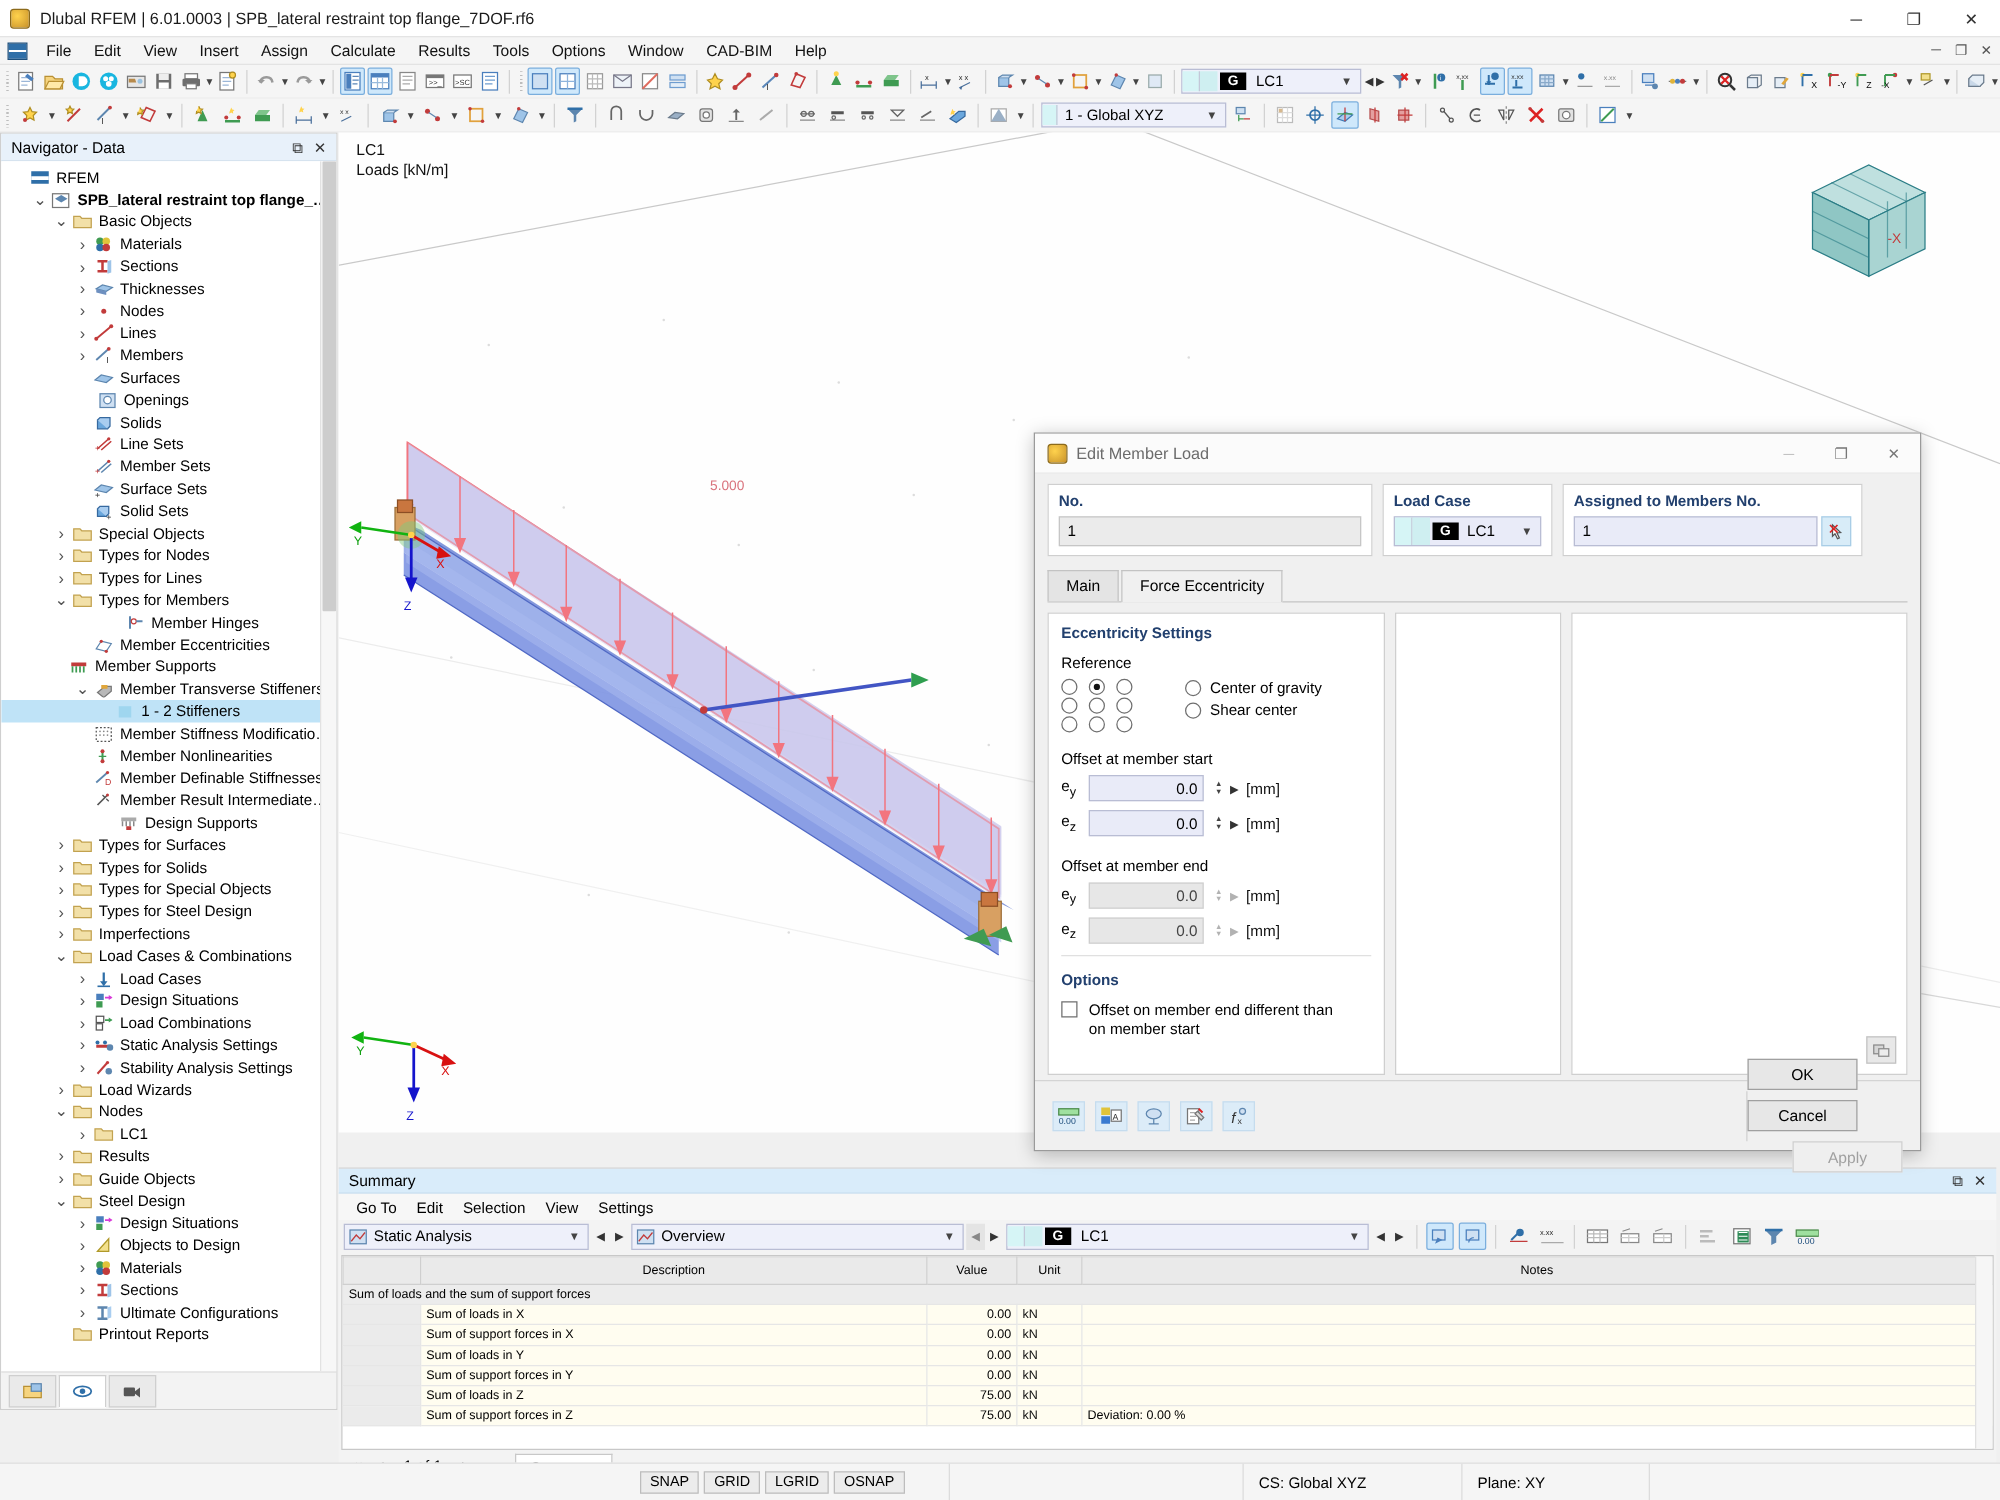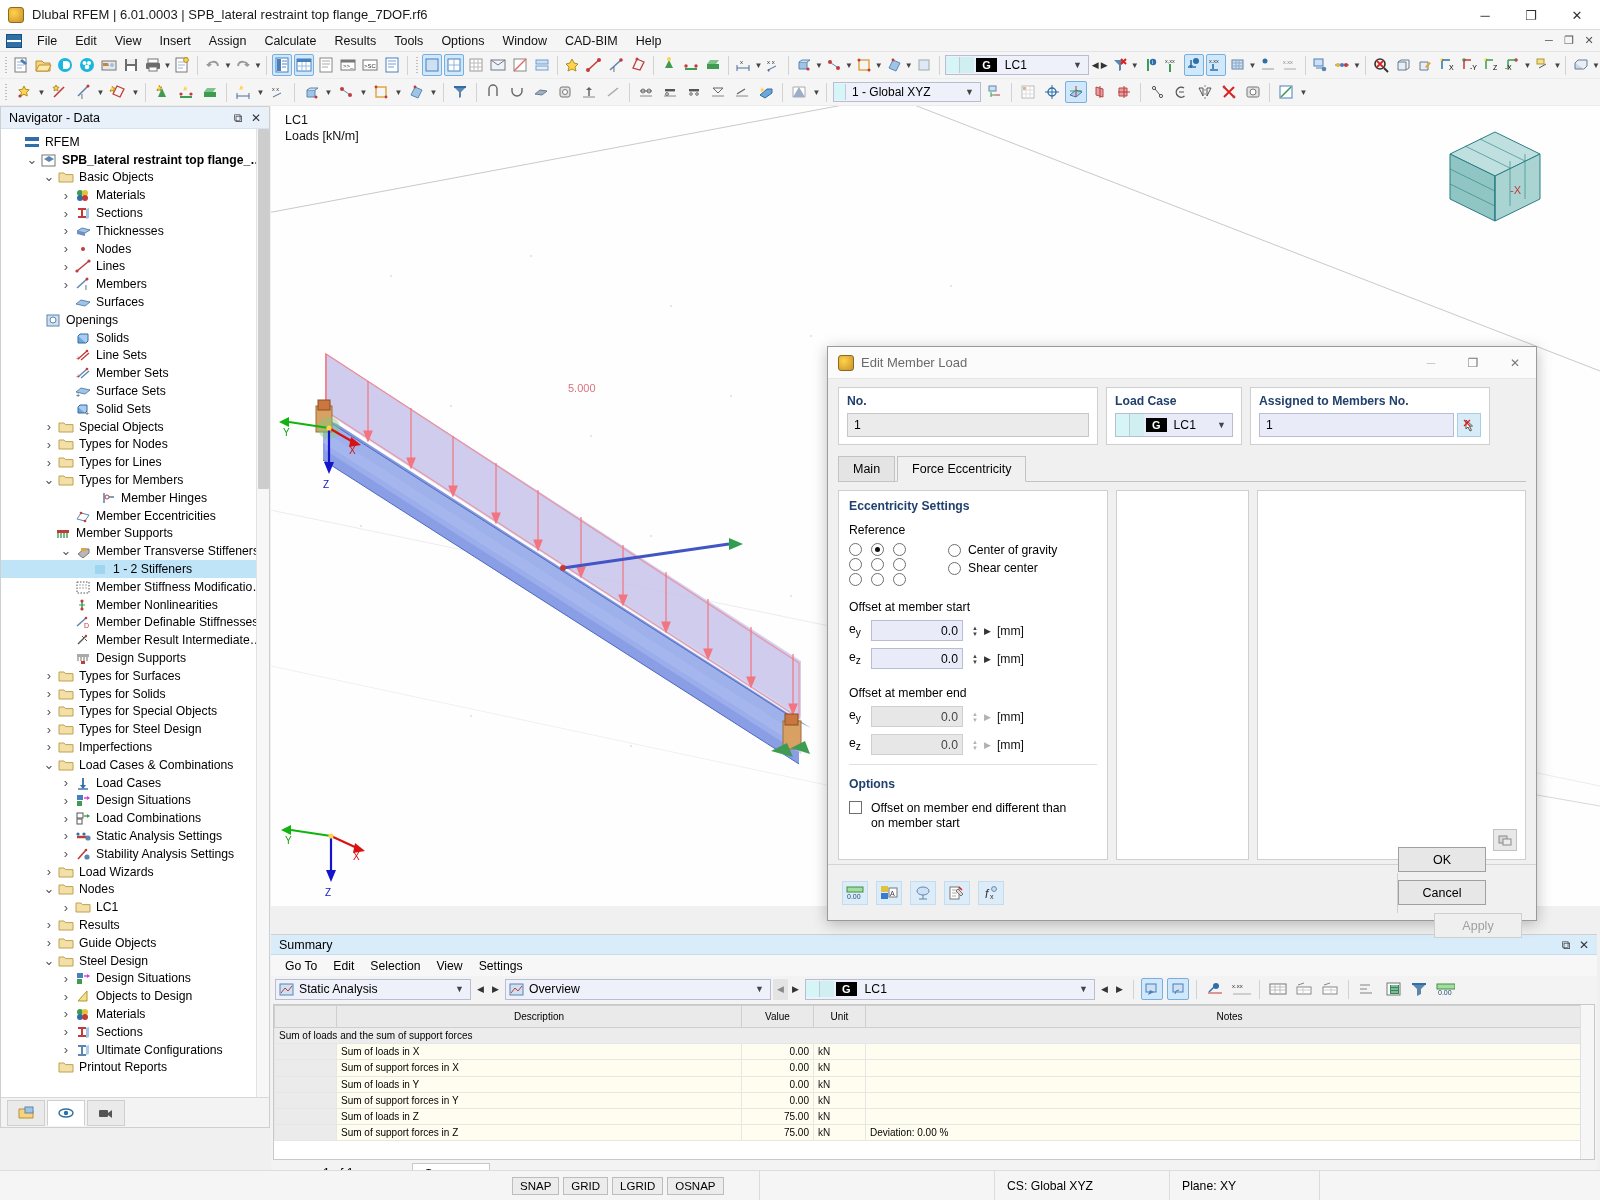"Openings" div.tree-row { padding-left: 27px -> 60px }
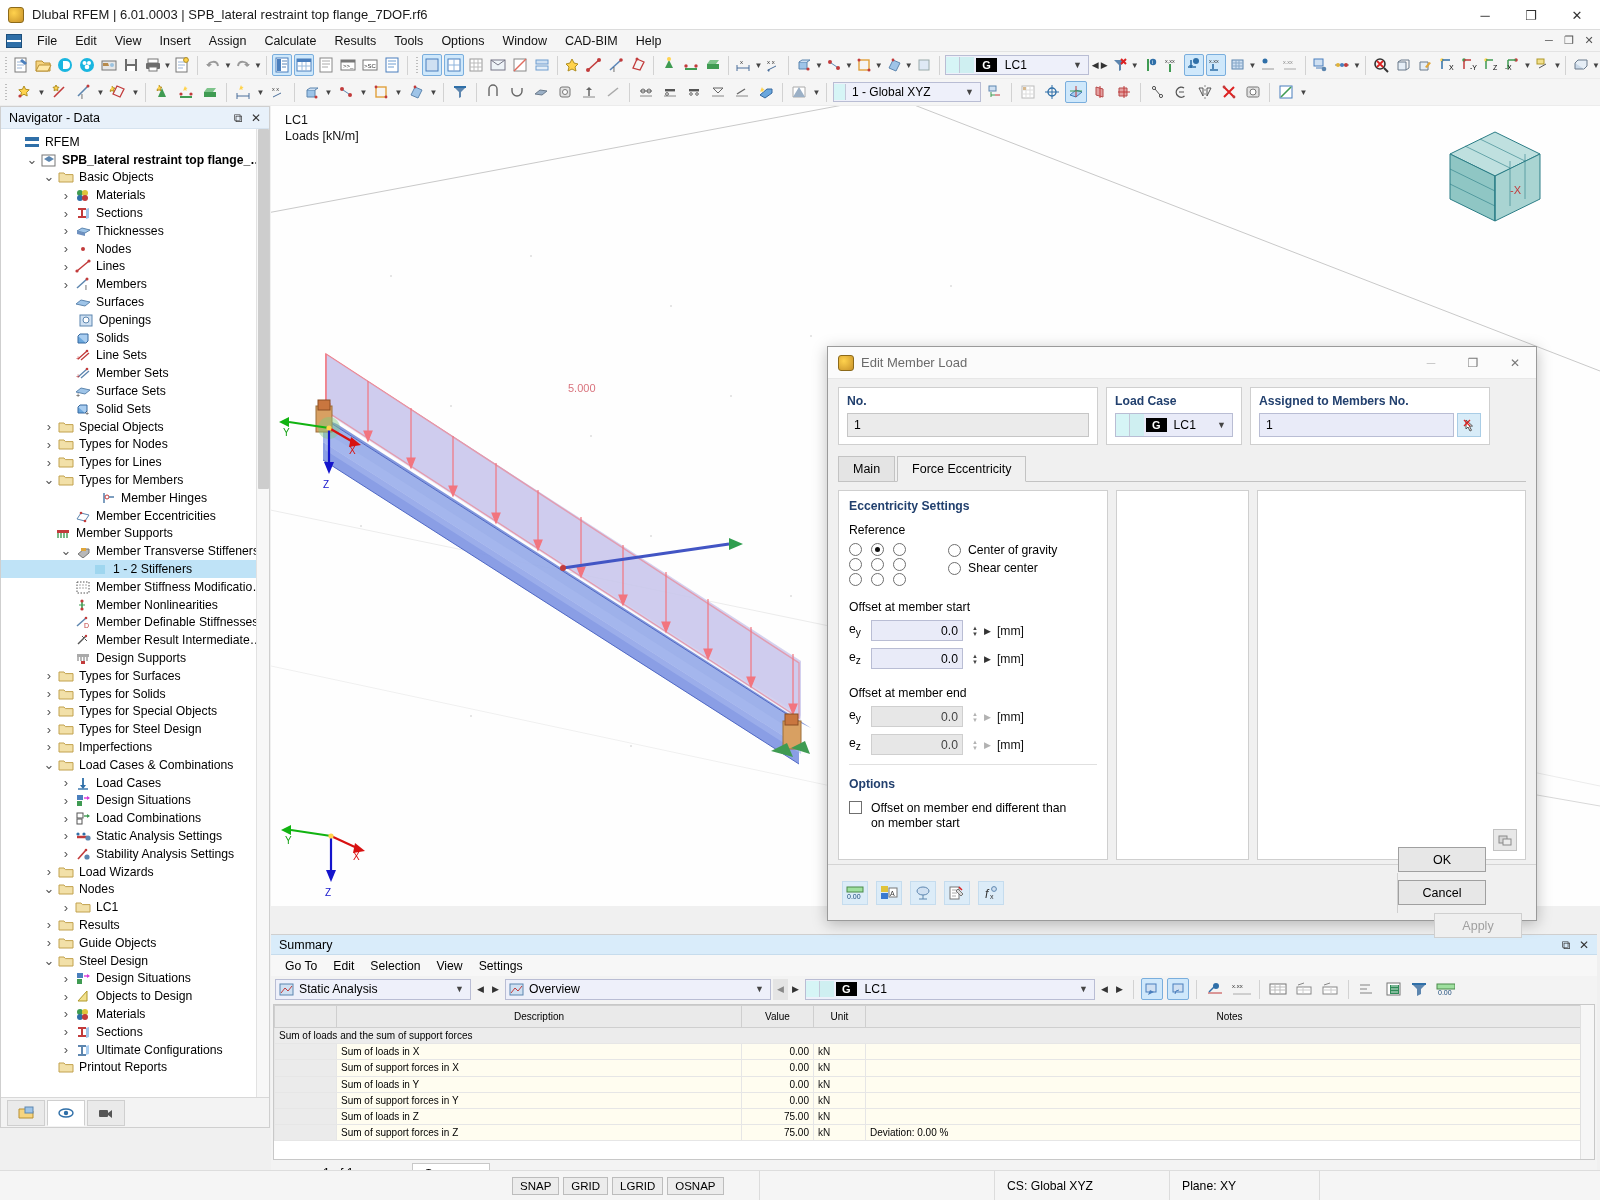"Design Supports" div.tree-row { margin-left: none -> 20px }
